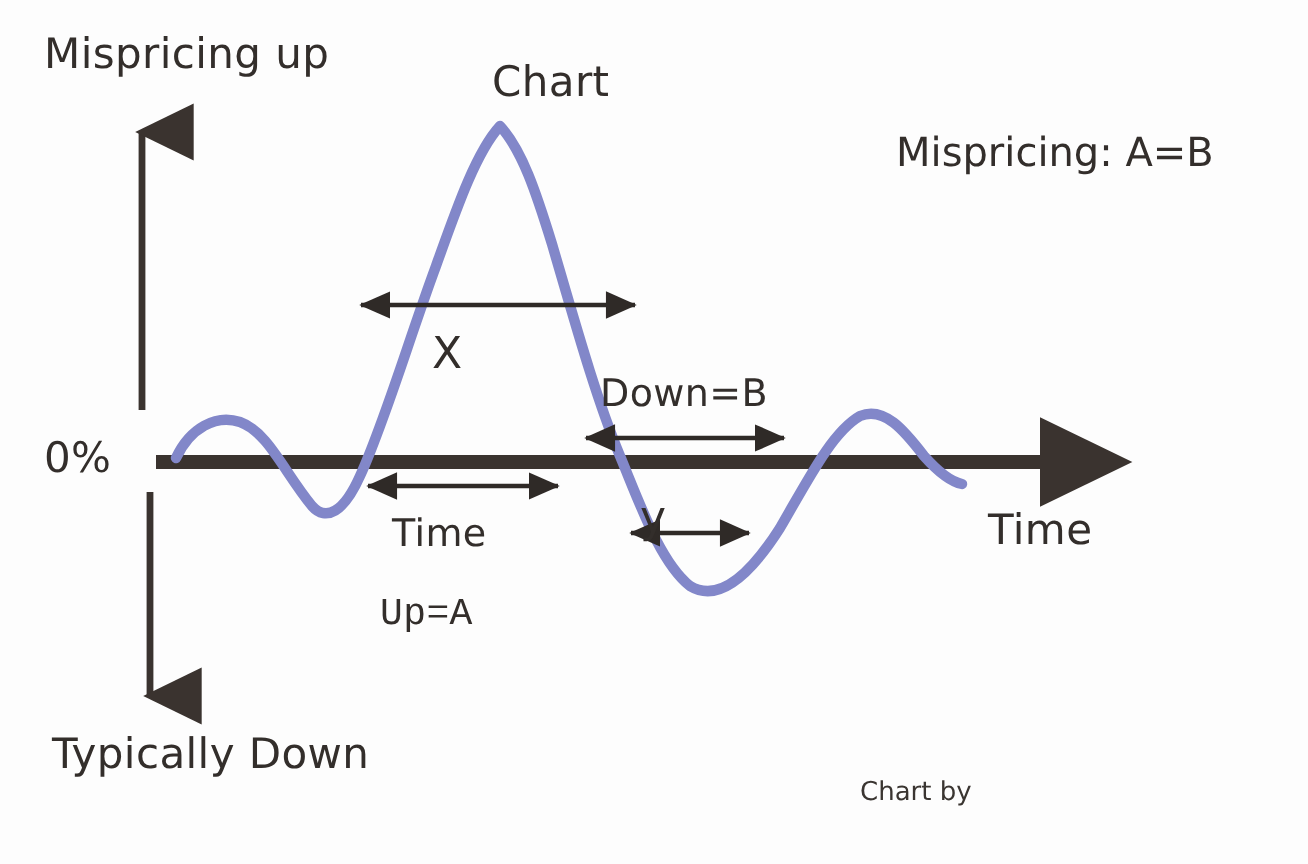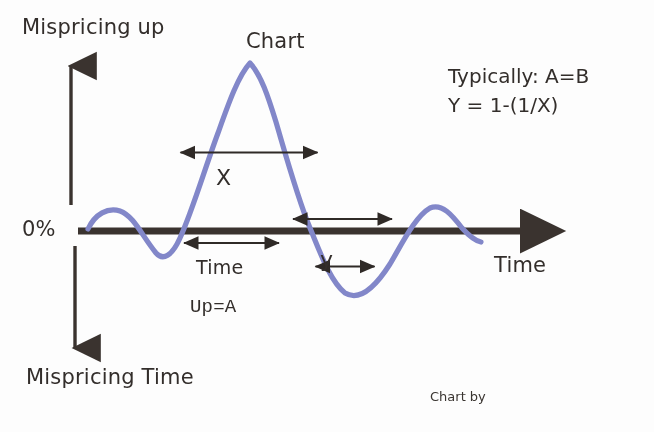"Typically: A=B" div.formula-line { text: Typically -> Mispricing }
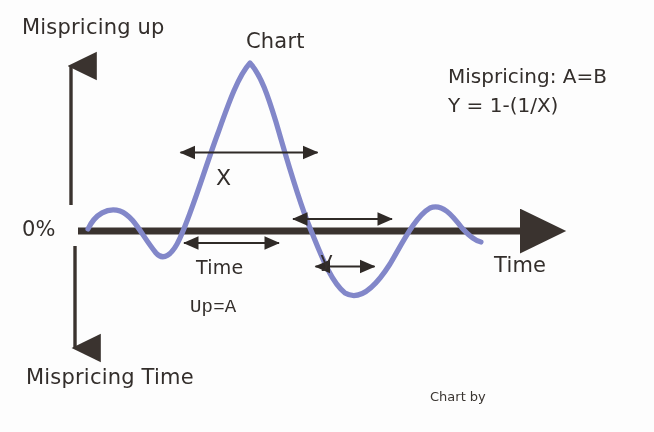"Y = 1-(1/X)" div.formula-line { html: <div>Y = 1-(1/X)</div> -> none }
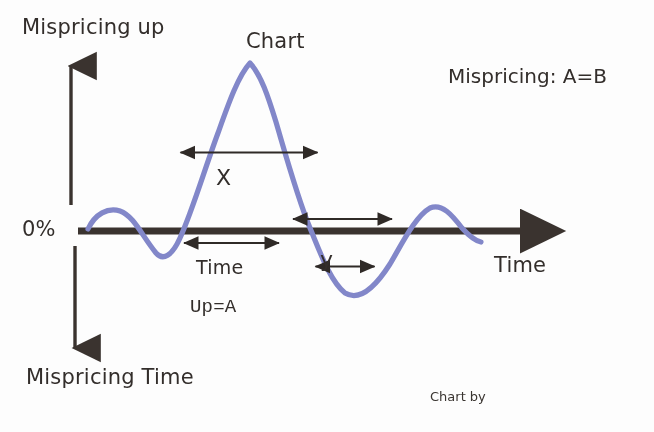"Down=B" div.lbl { html: none -> <div>Down=B</div> }
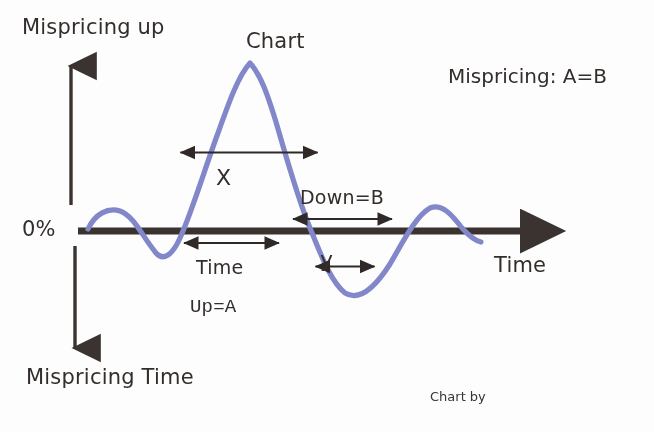"Mispricing Time" div.lbl { text: Mispricing Time -> Typically Down }
